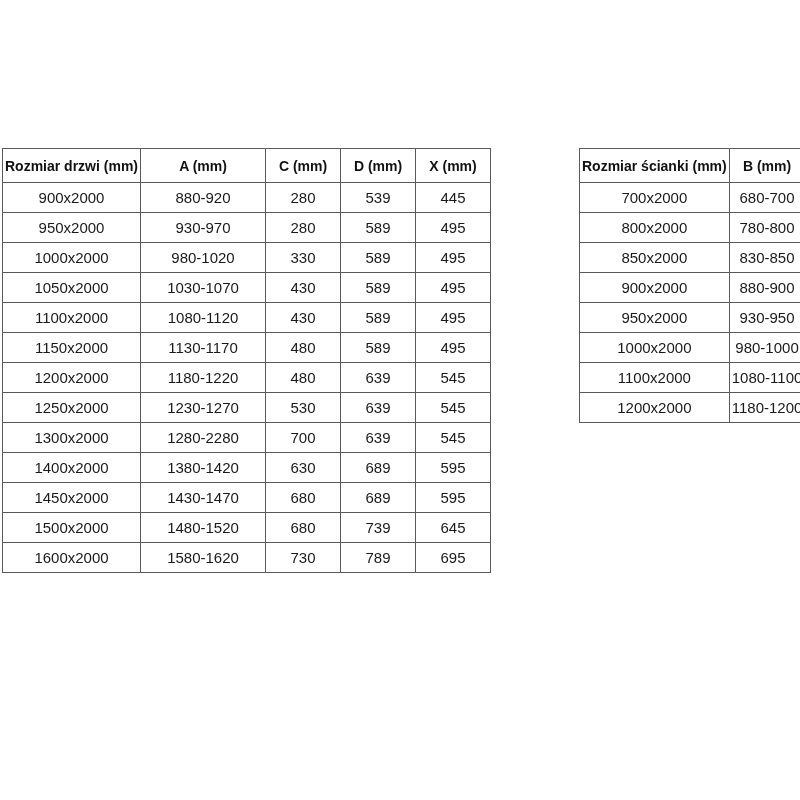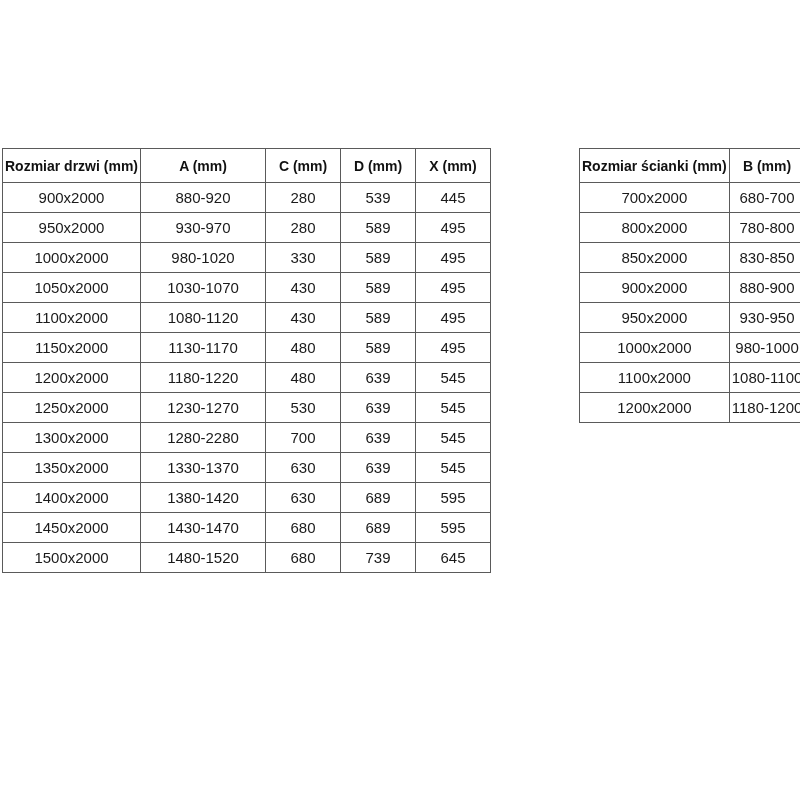"1350x2000" tr { html: <tr> <td>1350x2000</td> <td>1330-1370</td> <td>630</td> <td>639</td> <td>545</td> </tr> -> none }
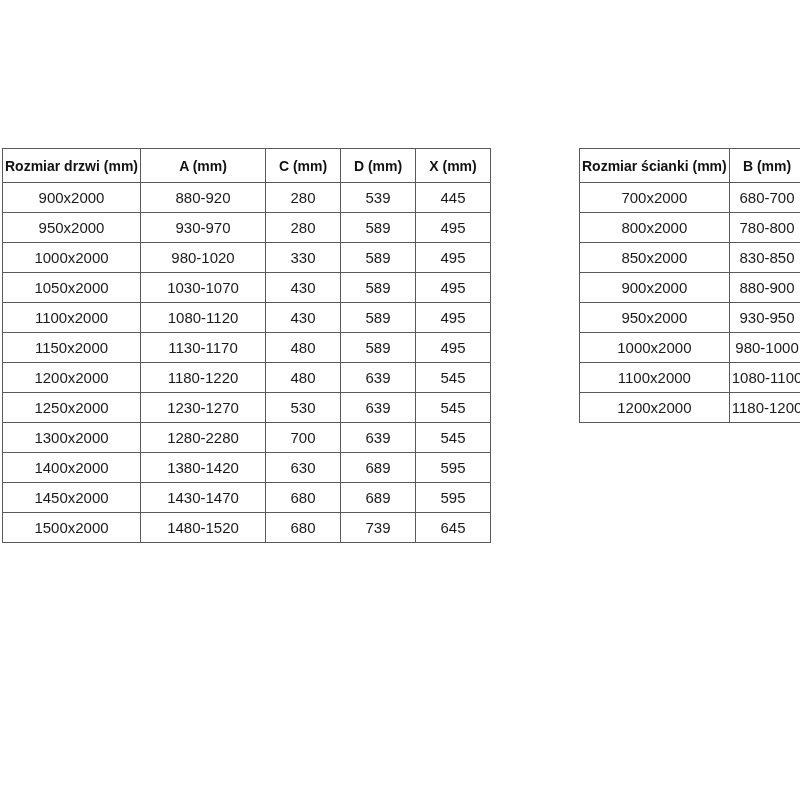"1600x2000" tr { html: none -> <tr> <td>1600x2000</td> <td>1580-1620</td> <td>730</td> <td>789</td> <td>695</td> </tr> }
